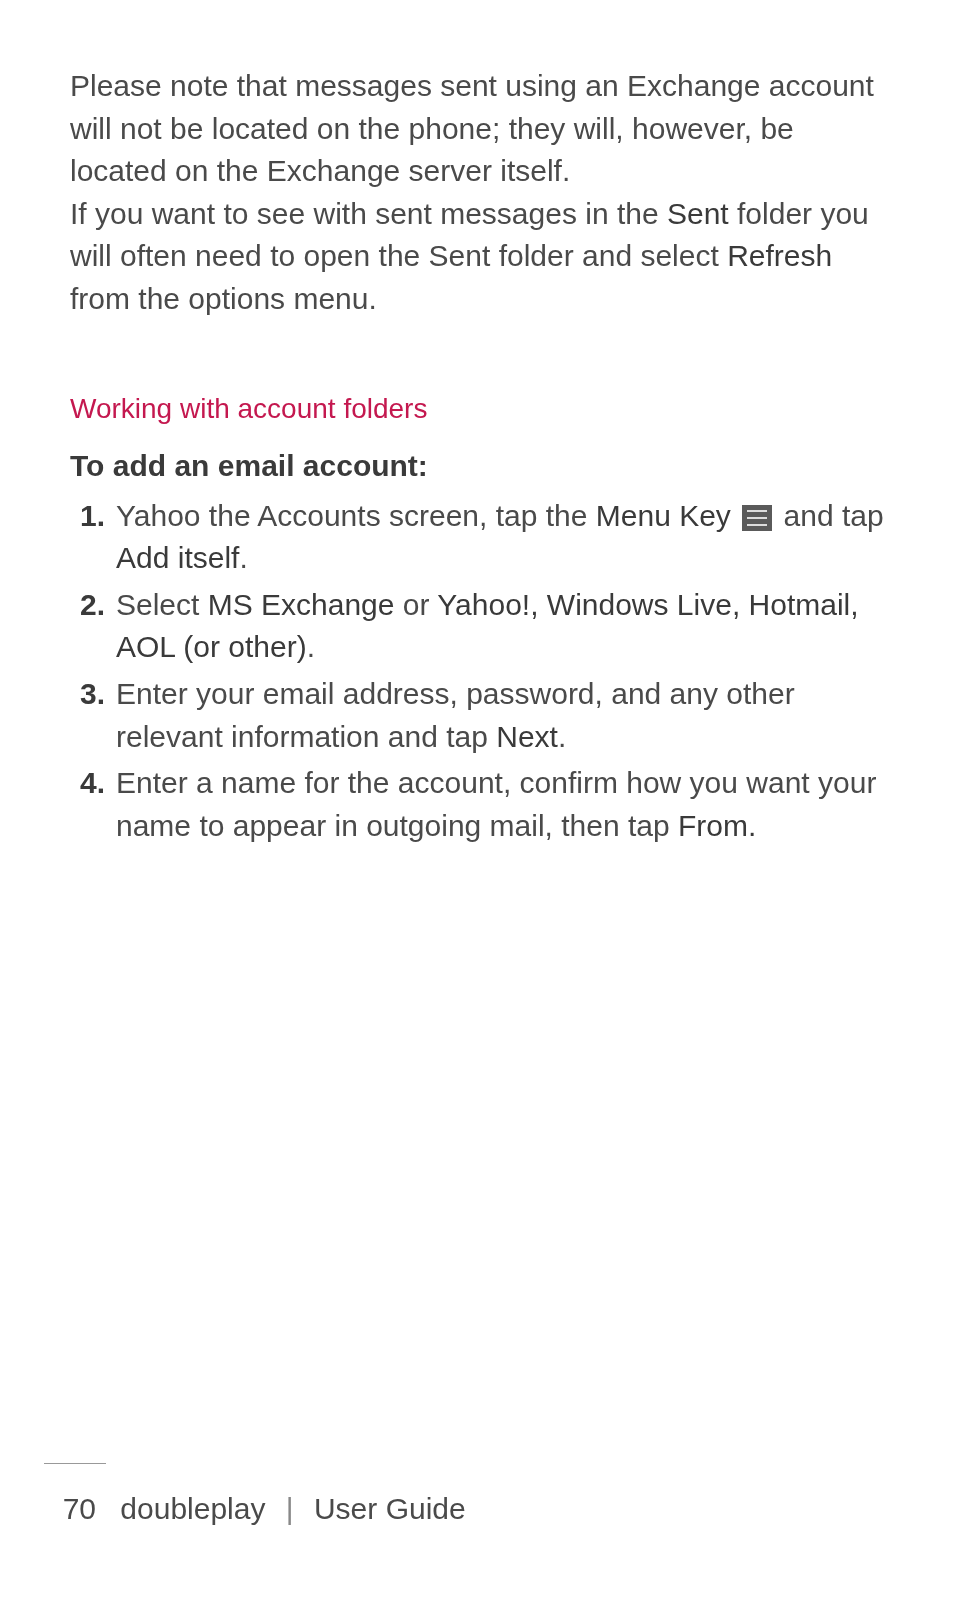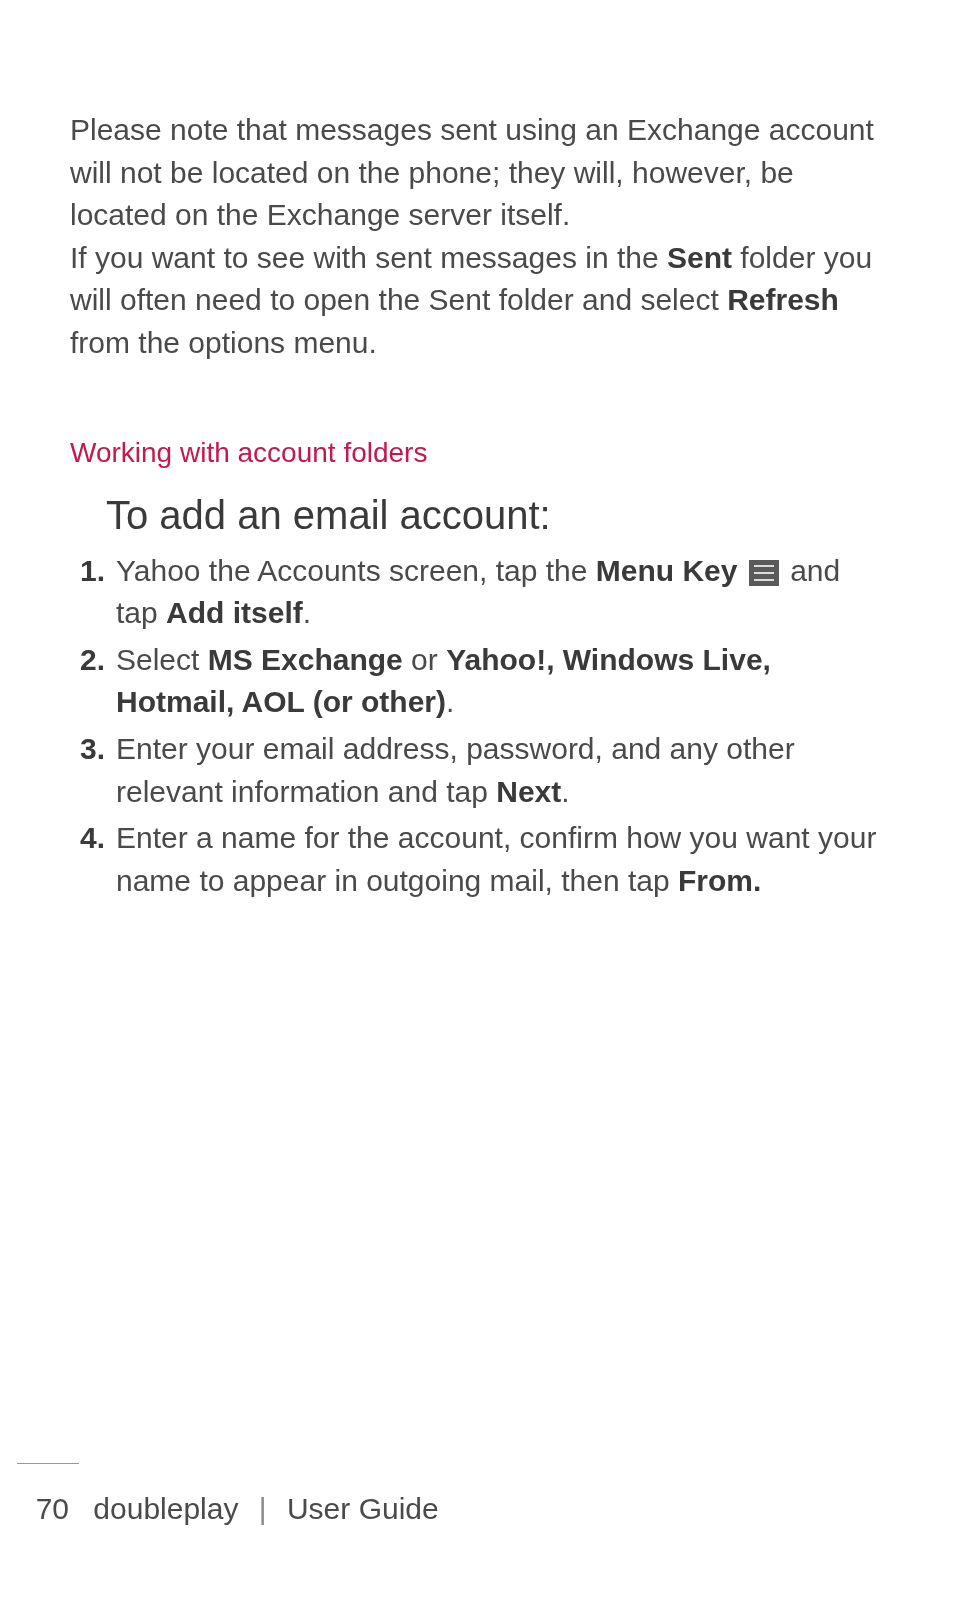"Please note that messages sent" .page-content { padding: 109px 70px 0 70px -> 65px 70px 0 70px }
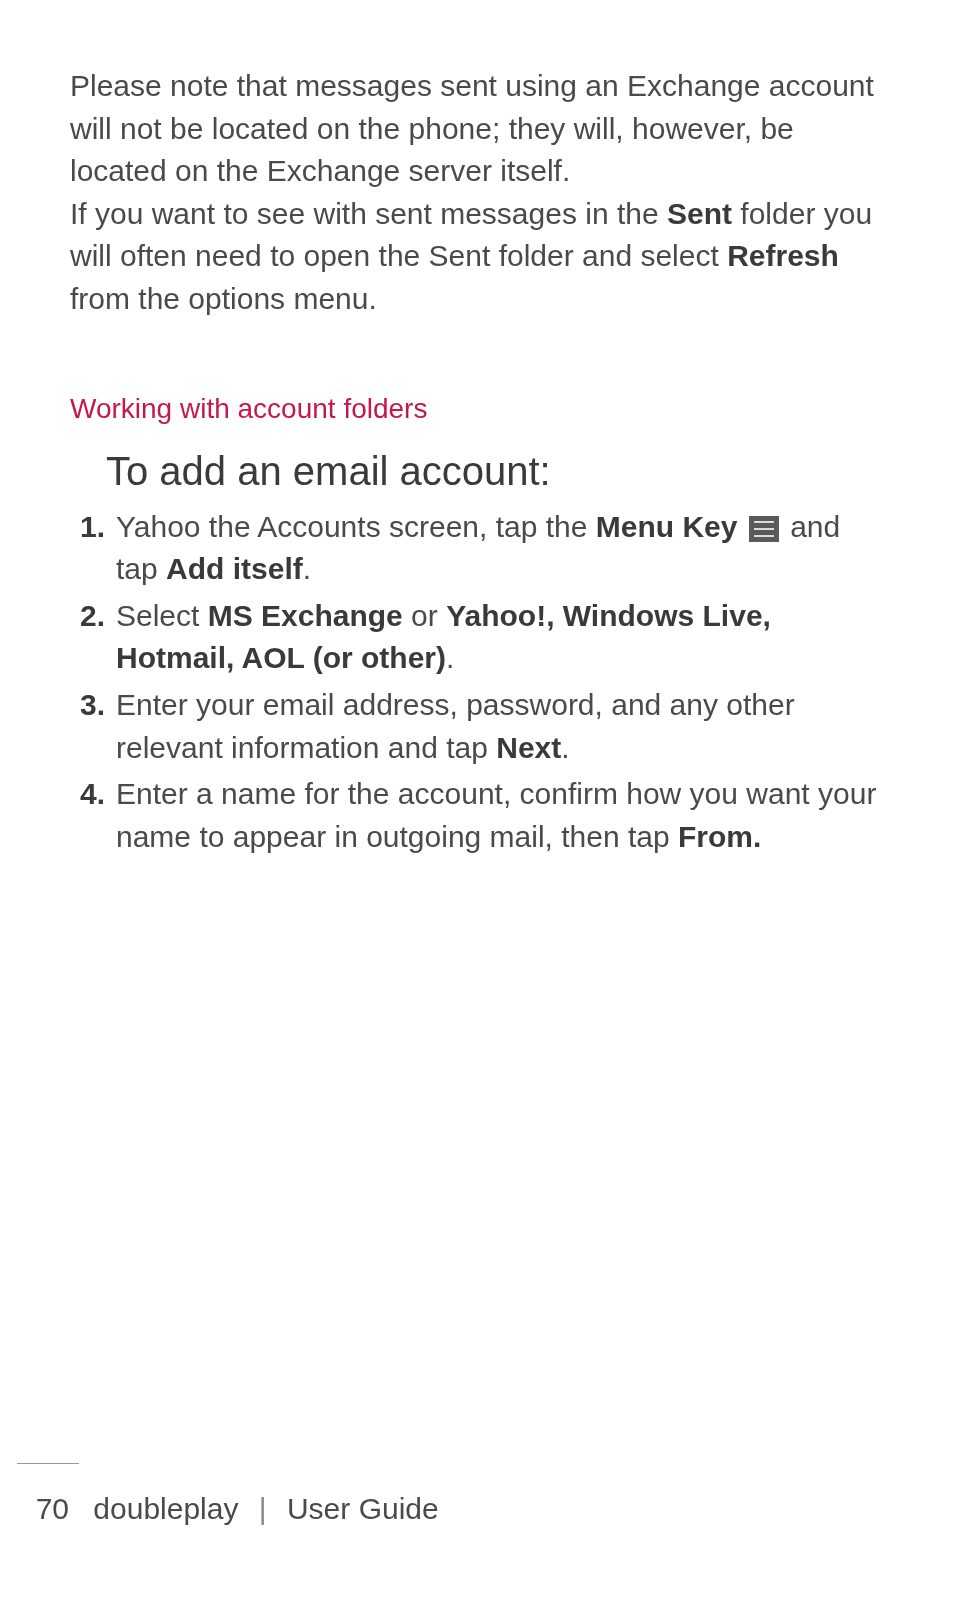"Sent" .bold { font-weight: bold -> normal }
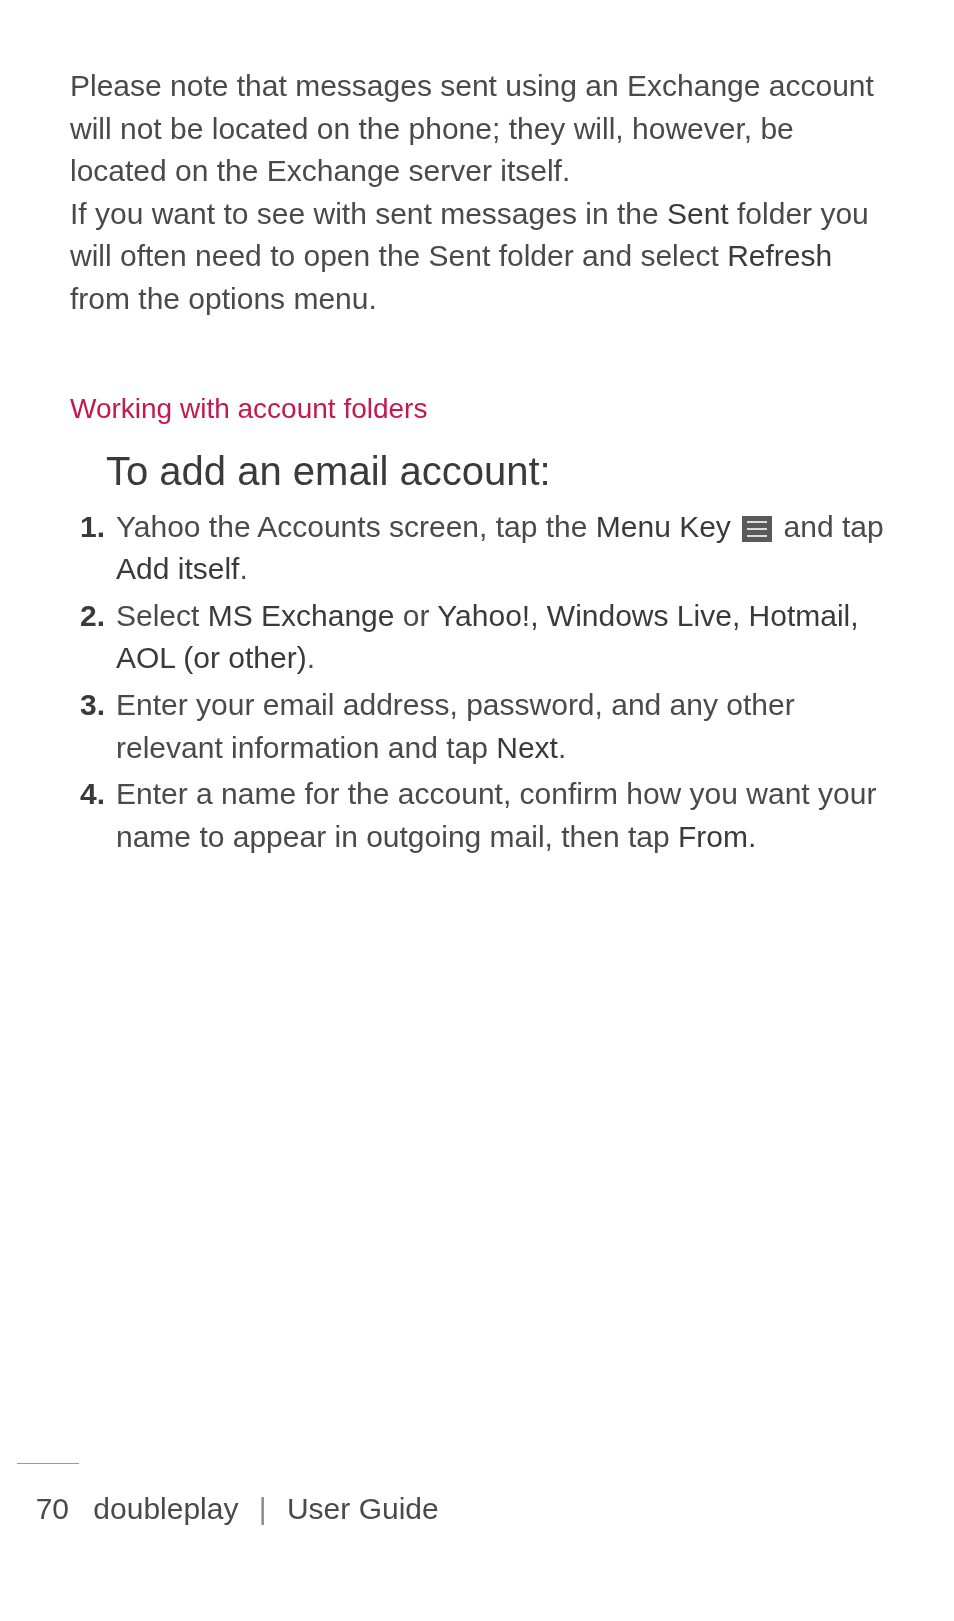"To add an email account:" .sub-heading { font-size: 40px -> 30px; font-weight: normal -> bold; margin-left: 36px -> none }
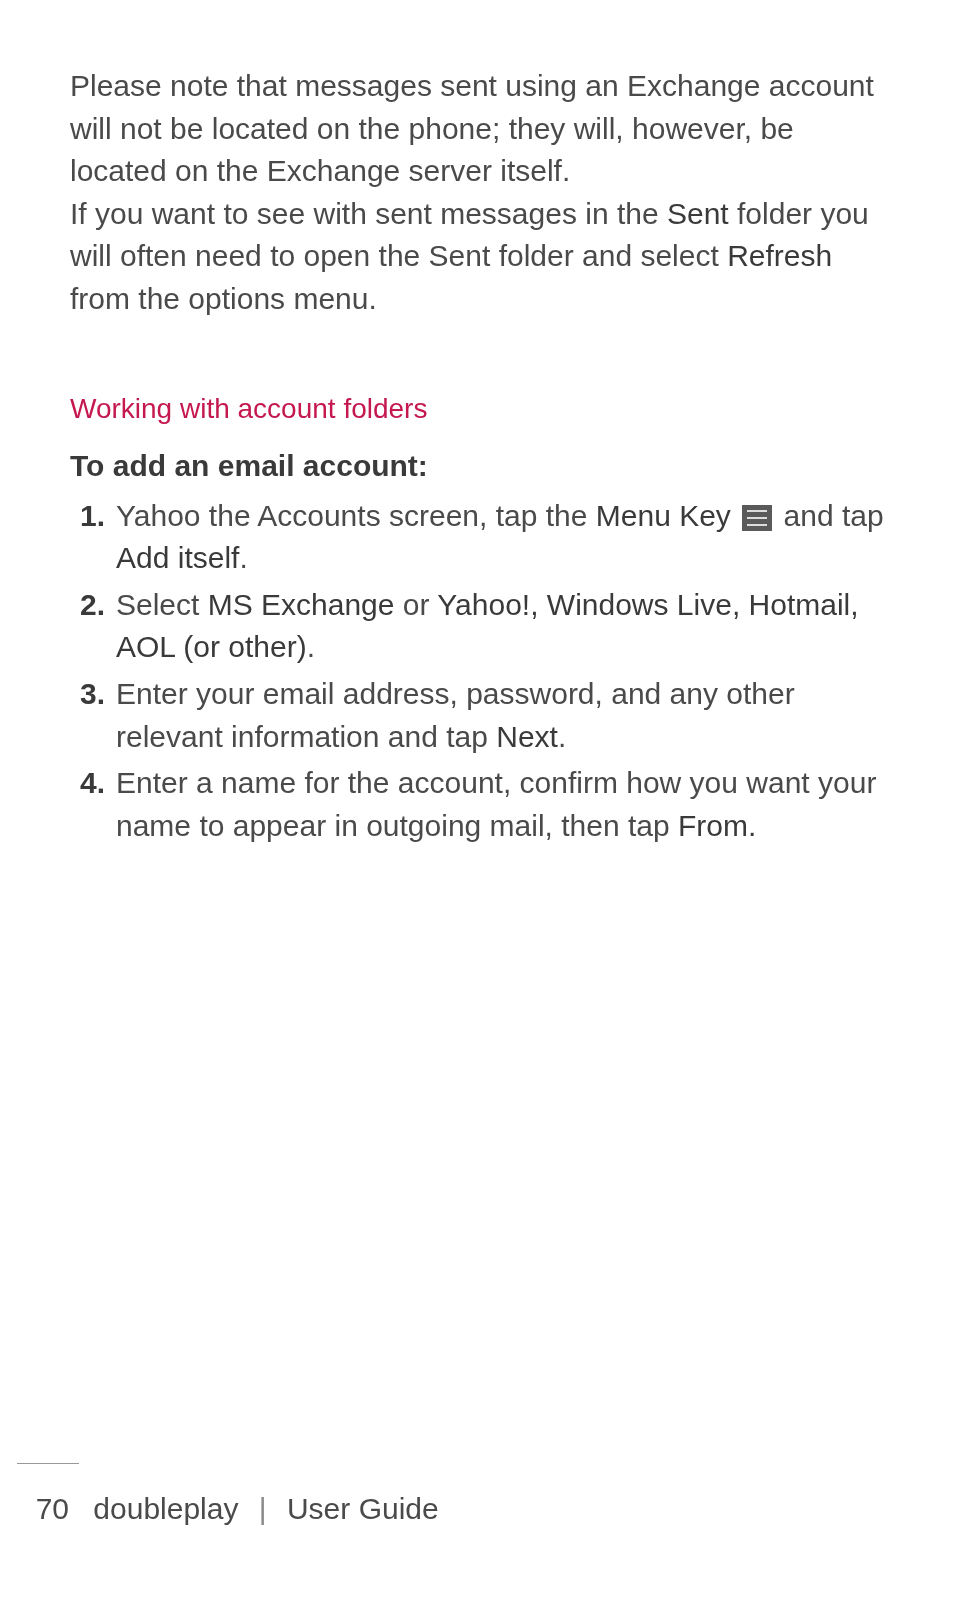"70 doubleplay | User Guide" .footer { padding-left: 17px -> 44px }
